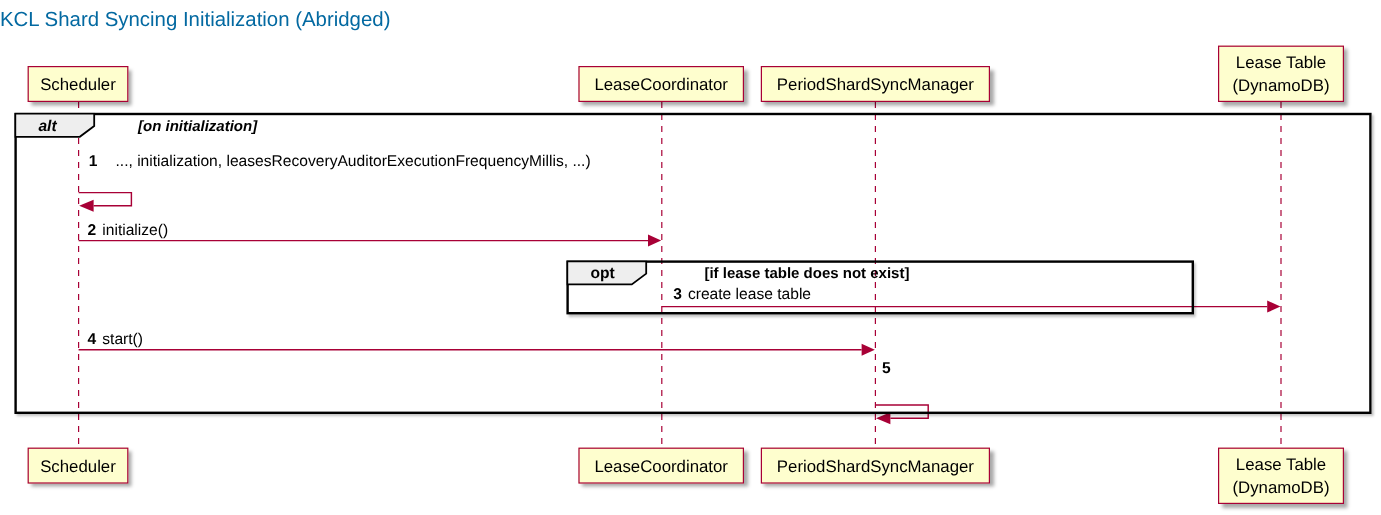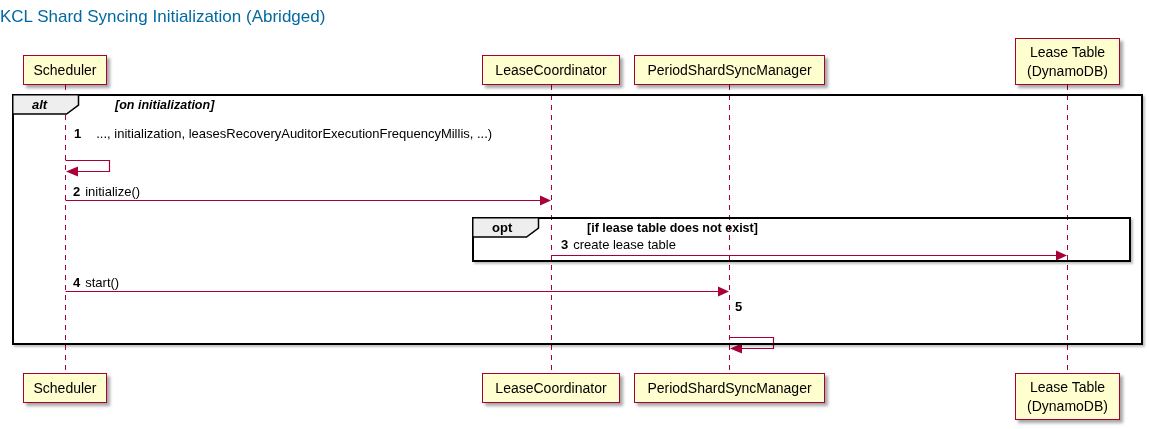"opt" div.frame { width: 659px -> 523px }
